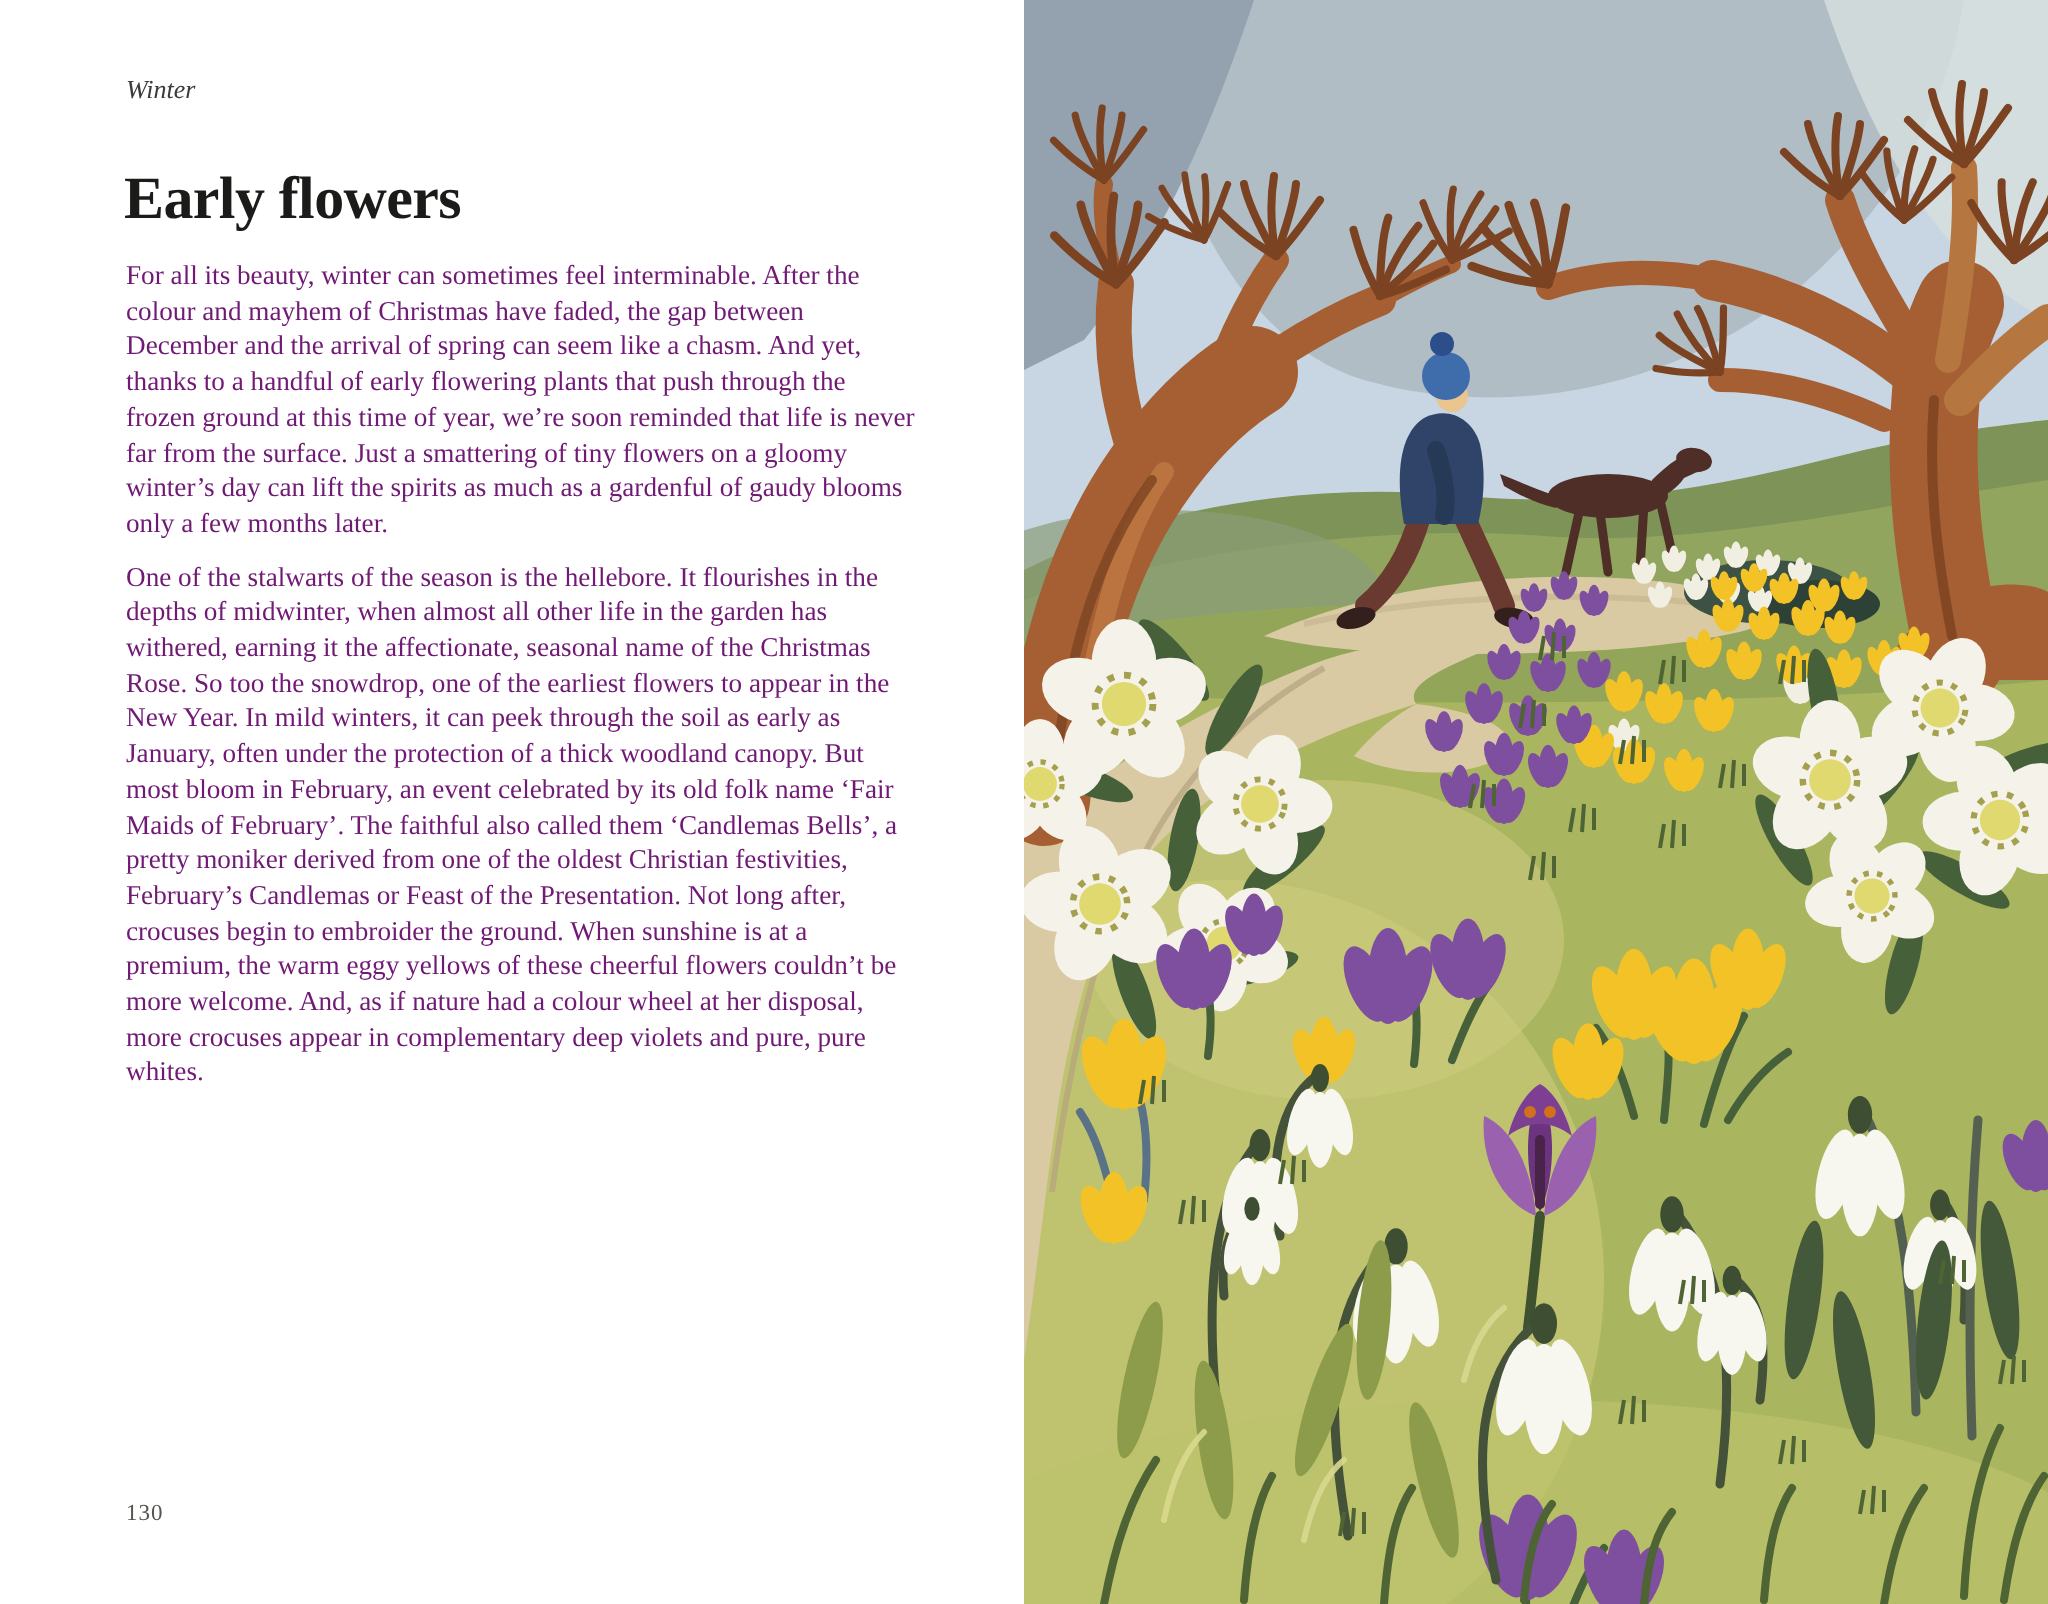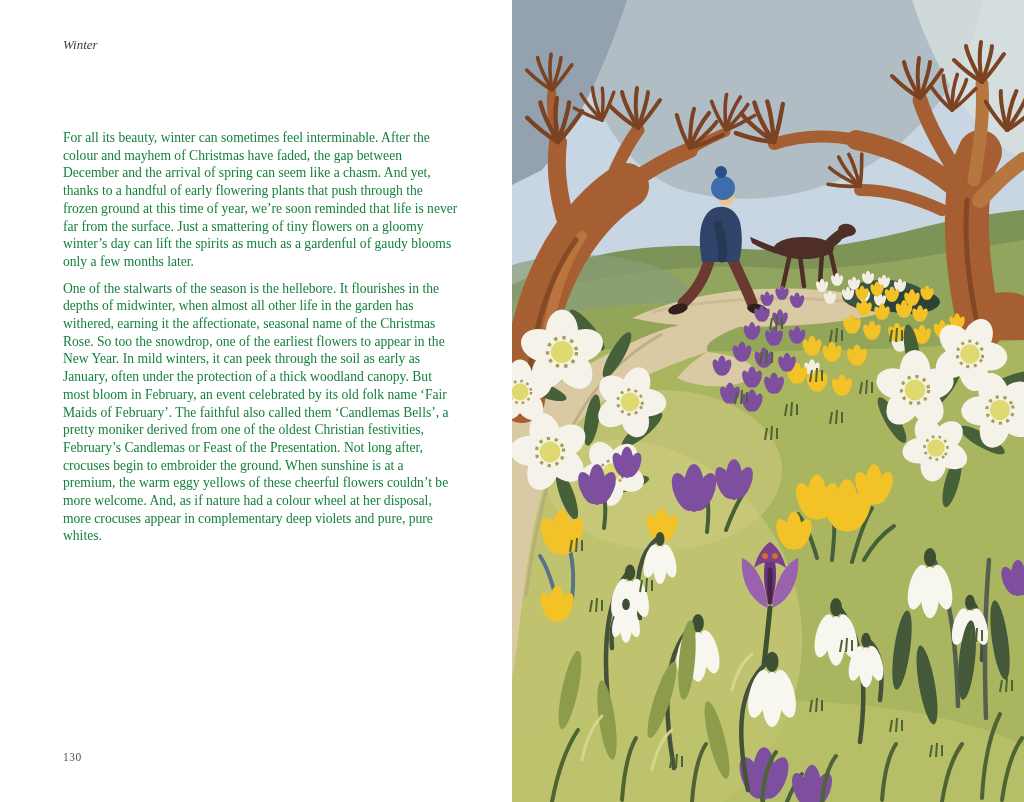"Early flowers" h1.heading { html: none -> <h1>Early flowers</h1> }
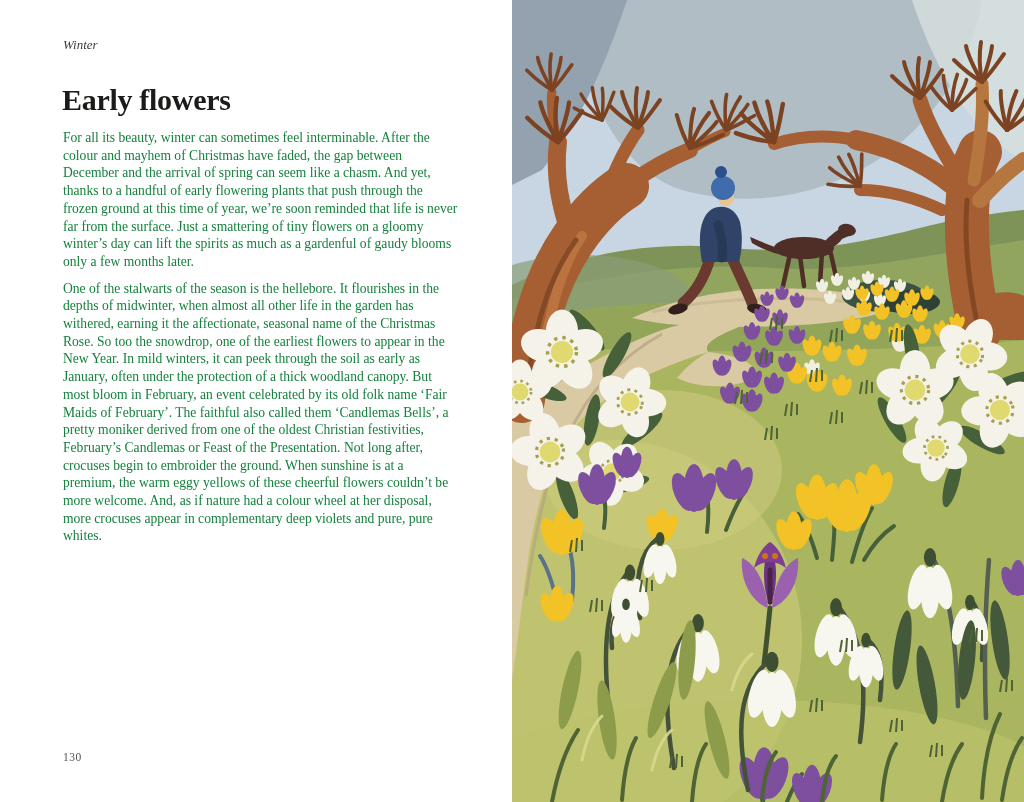"For all its beauty, winter" .body-text { color: #15803d -> #701a75 }
